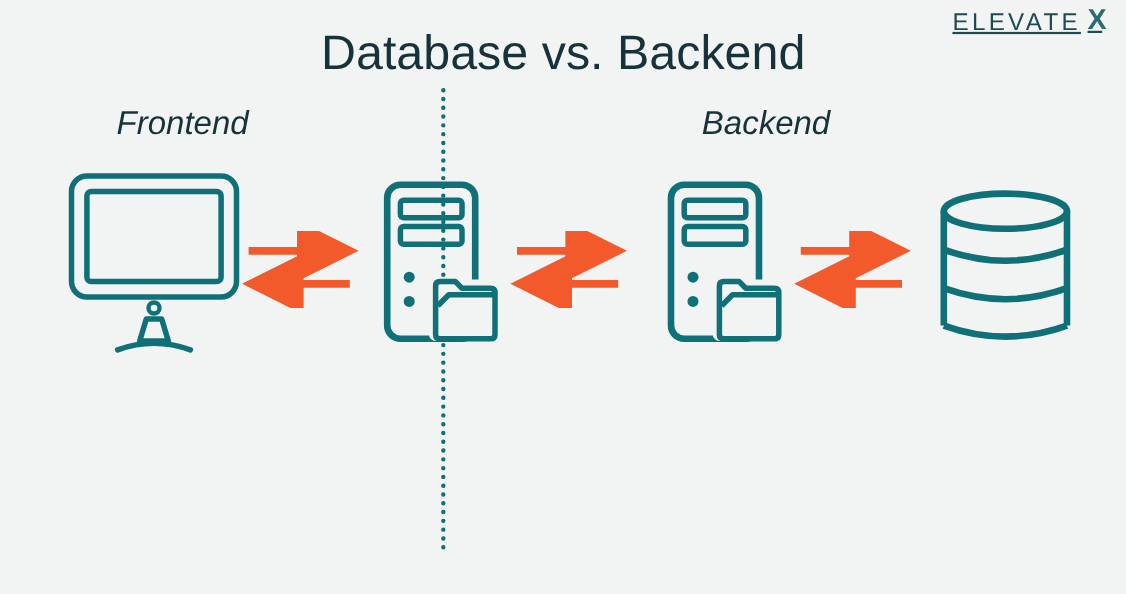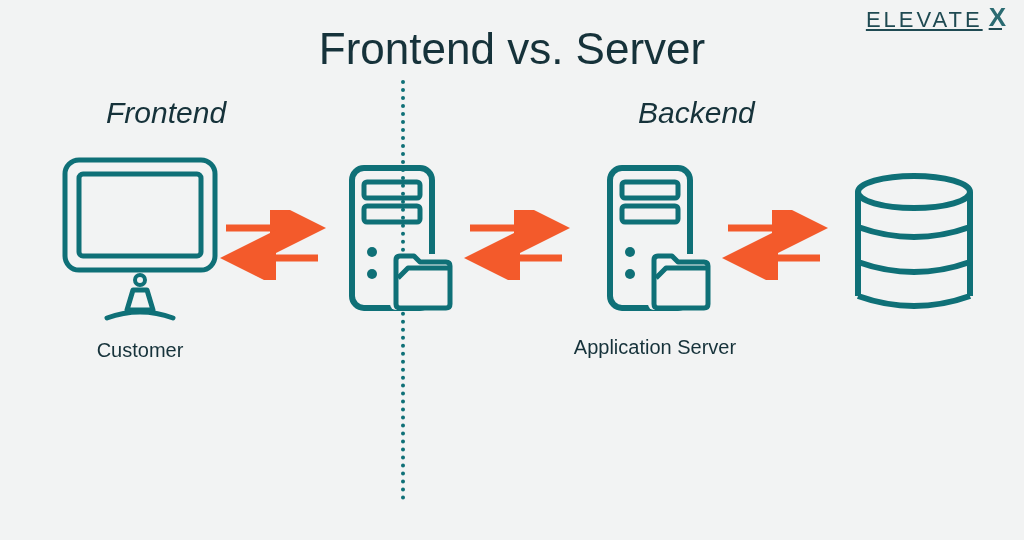"Frontend vs. Server" h1.title { text: Frontend vs. Server -> Database vs. Backend }
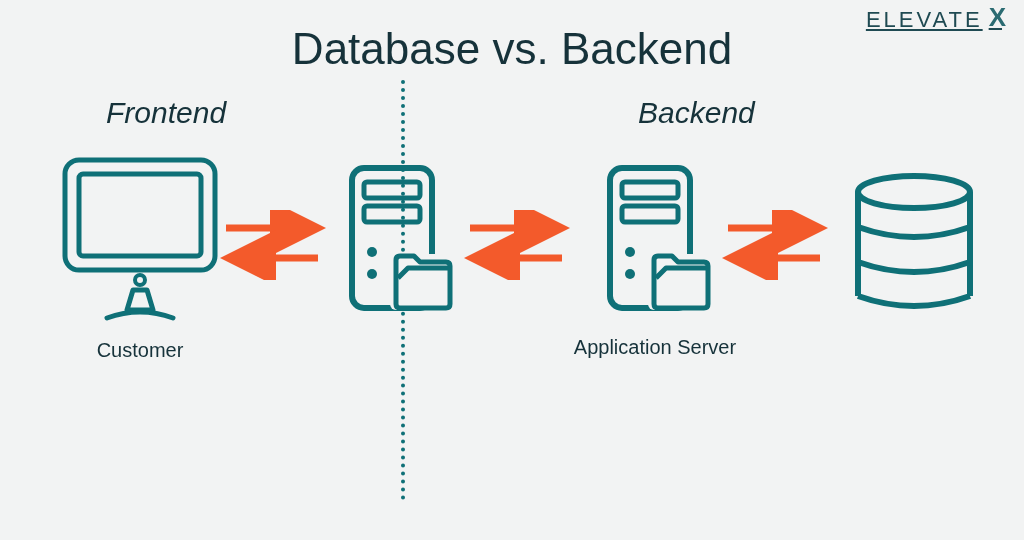"Customer" div.caption { html: <div>Customer</div> -> none }
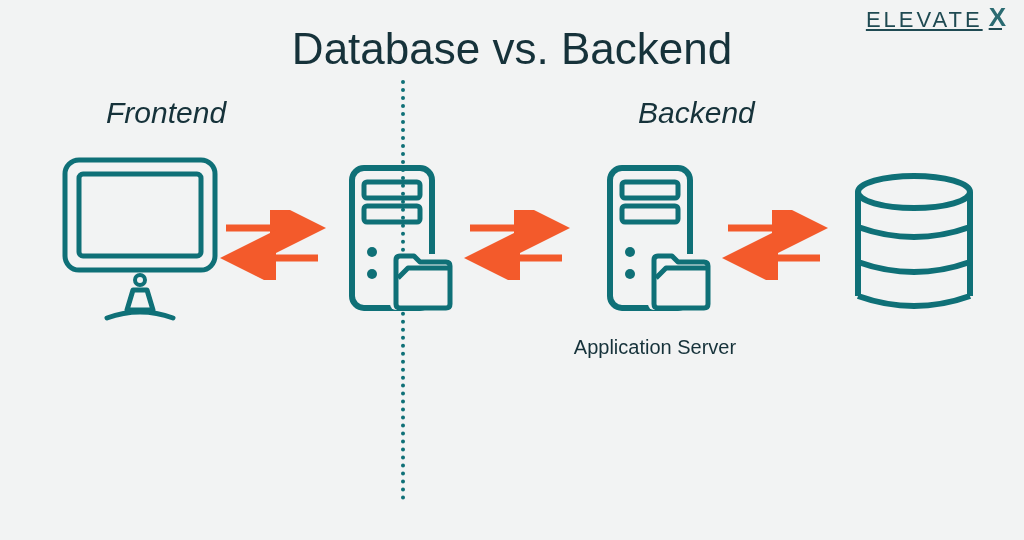"Application Server" div.caption { html: <div>Application Server</div> -> none }
